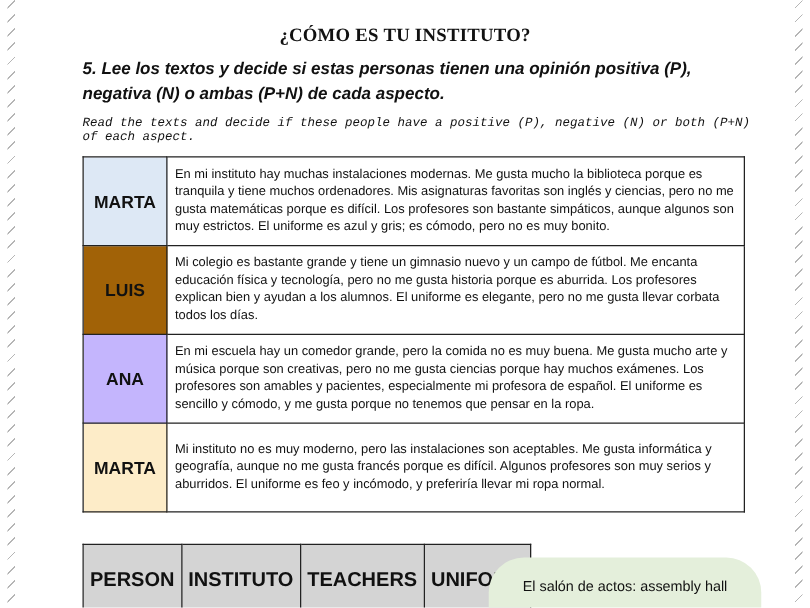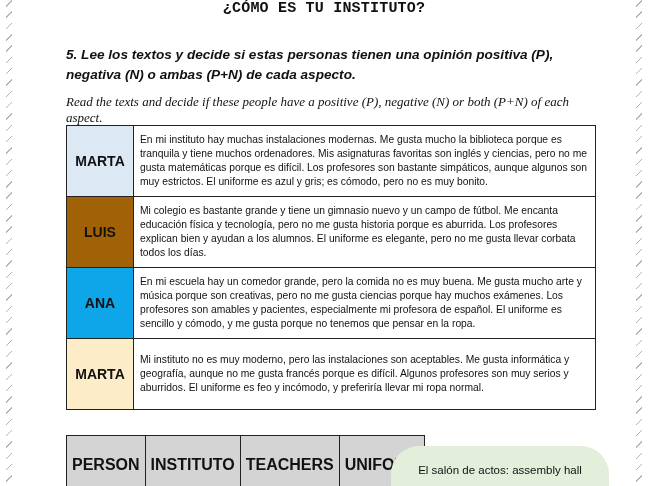"¿CÓMO ES TU INSTITUTO?" .title { font-family: Liberation Mono, monospace -> Liberation Serif, serif; top: 0 -> 21px }
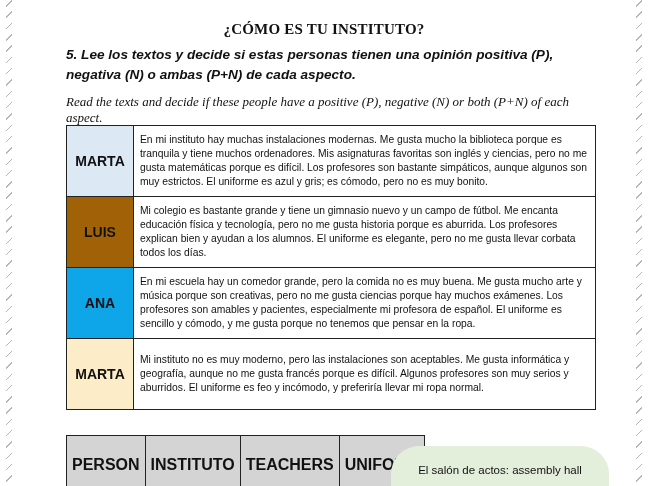"Read the texts and decide" .sub { font-family: Liberation Serif, serif -> Liberation Mono, monospace; font-size: 13px -> 10px }
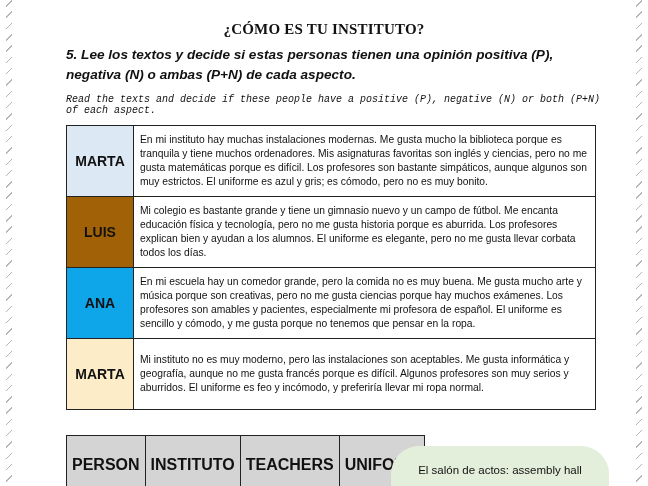"ANA" td.name { background: #0ea5e9 -> #c4b5fd }
